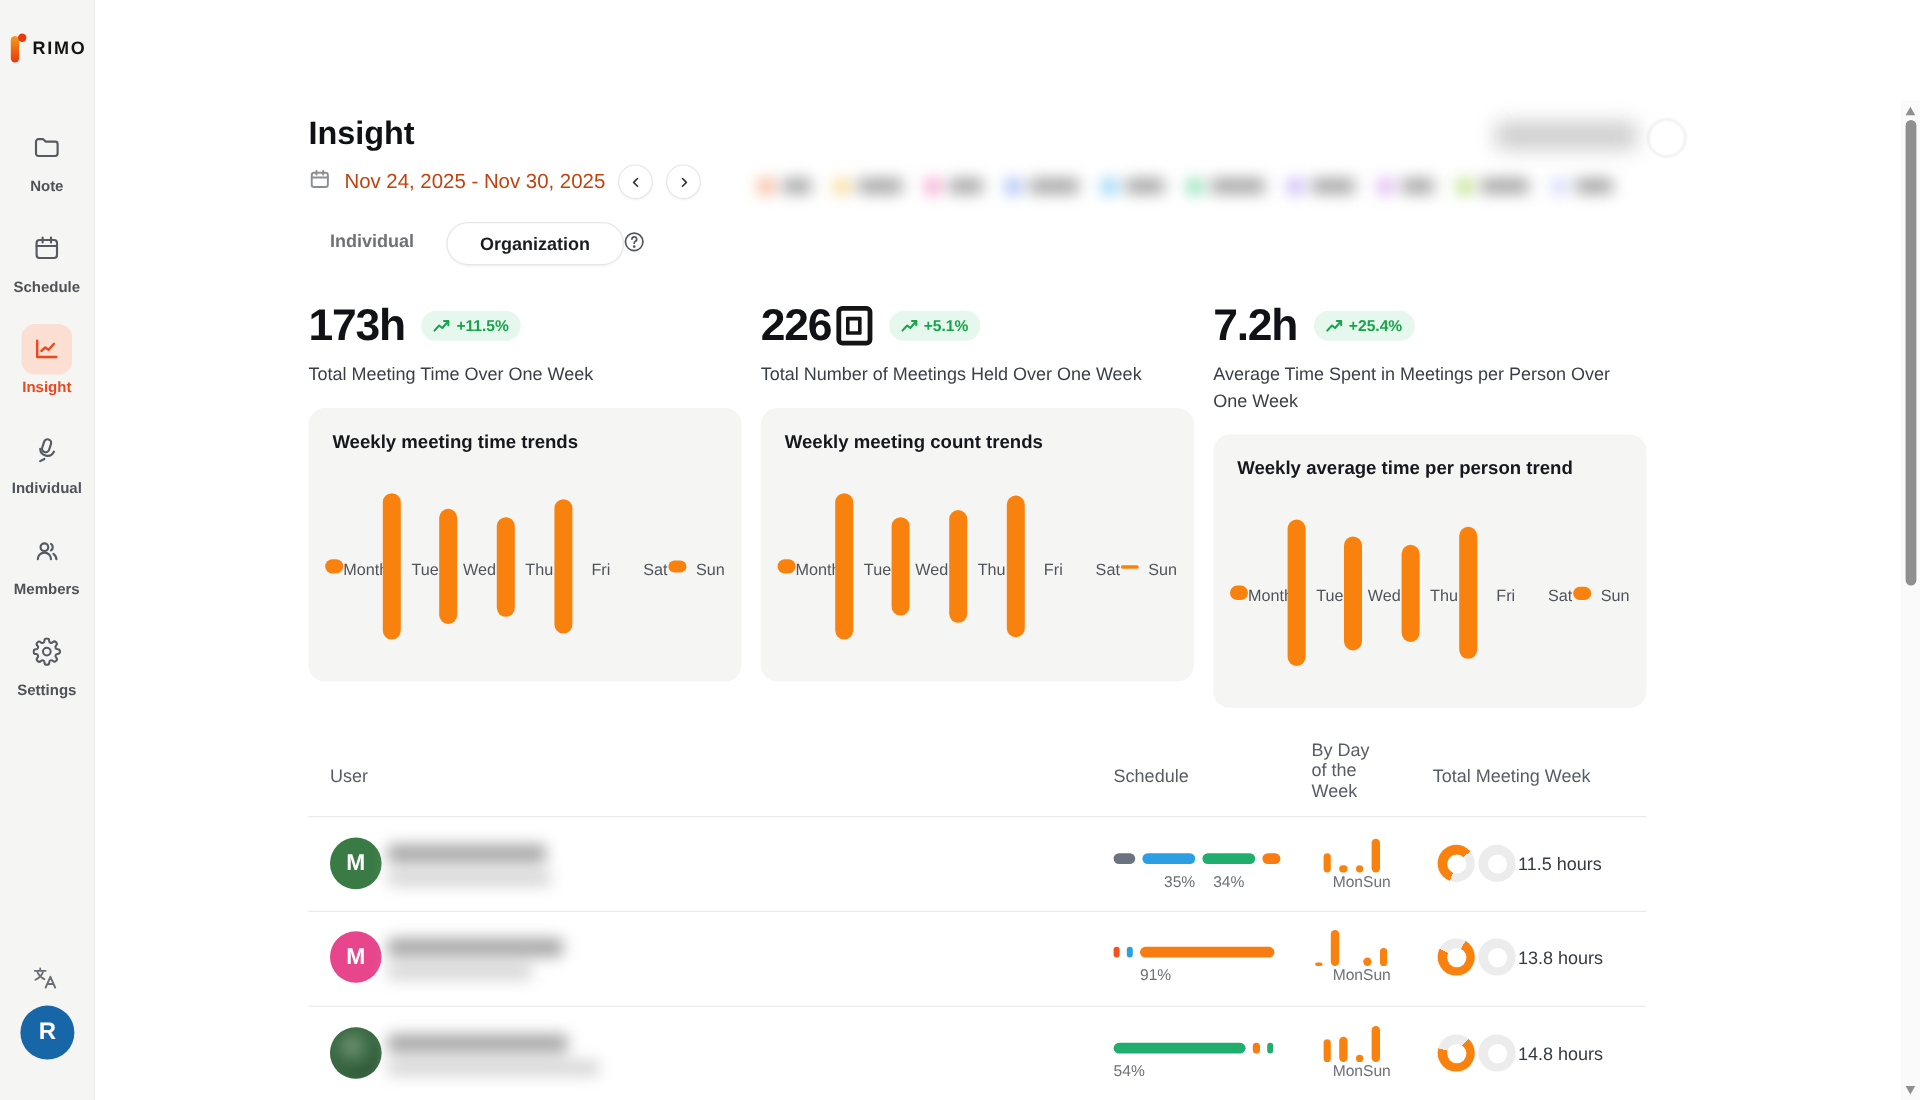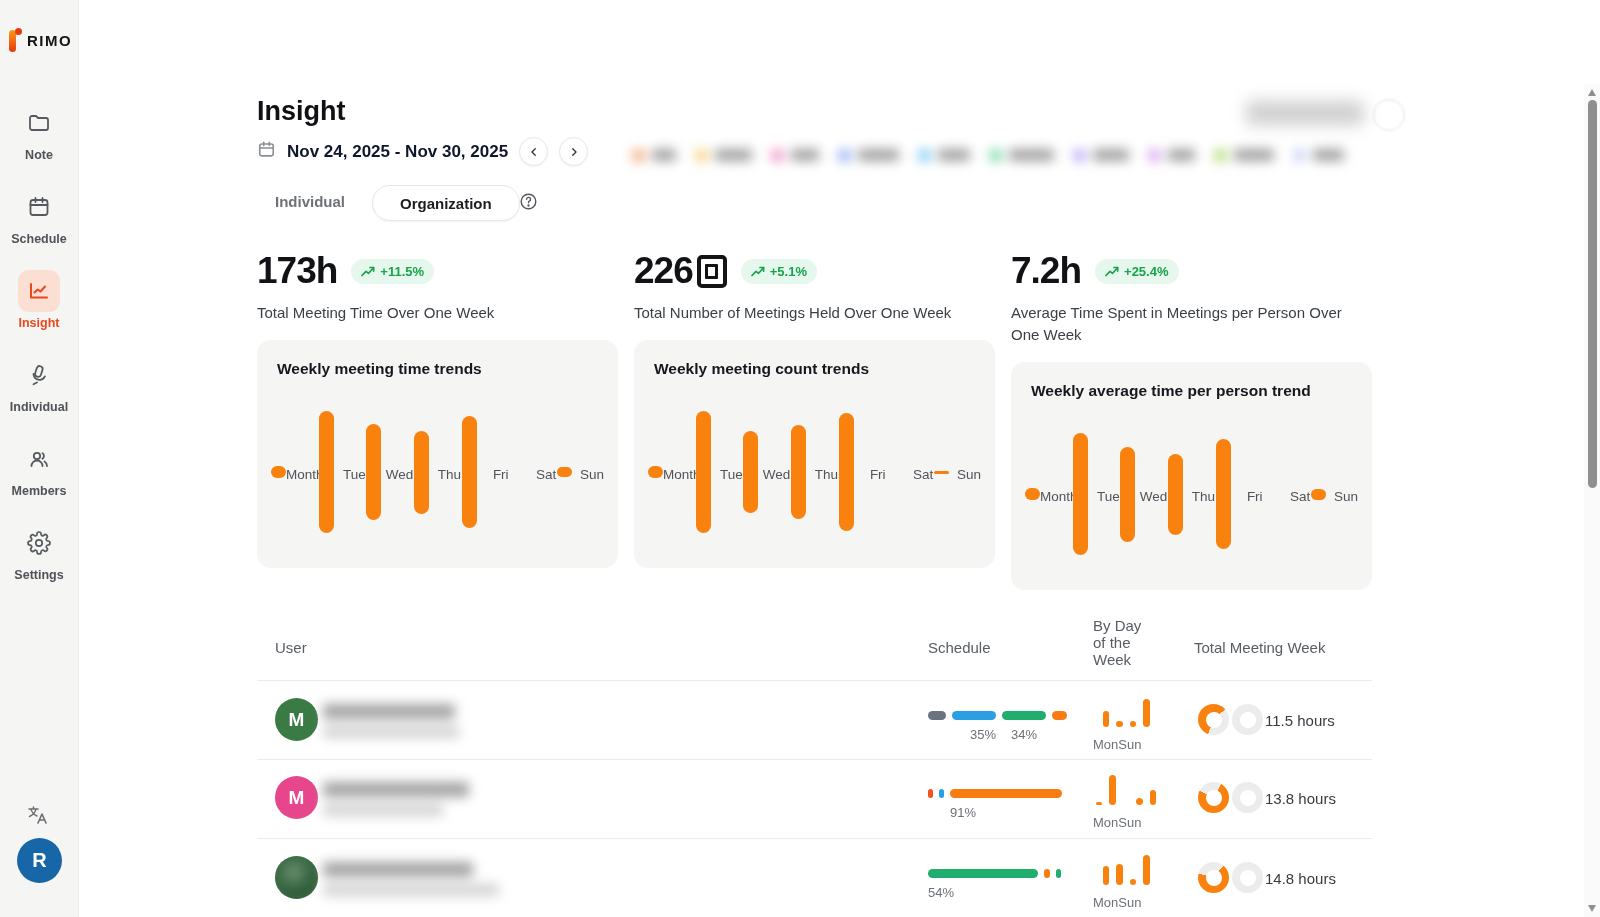"Nov 24, 2025 - Nov" .date-text { color: #0f172a -> #c2410c; font-weight: 700 -> 400 }
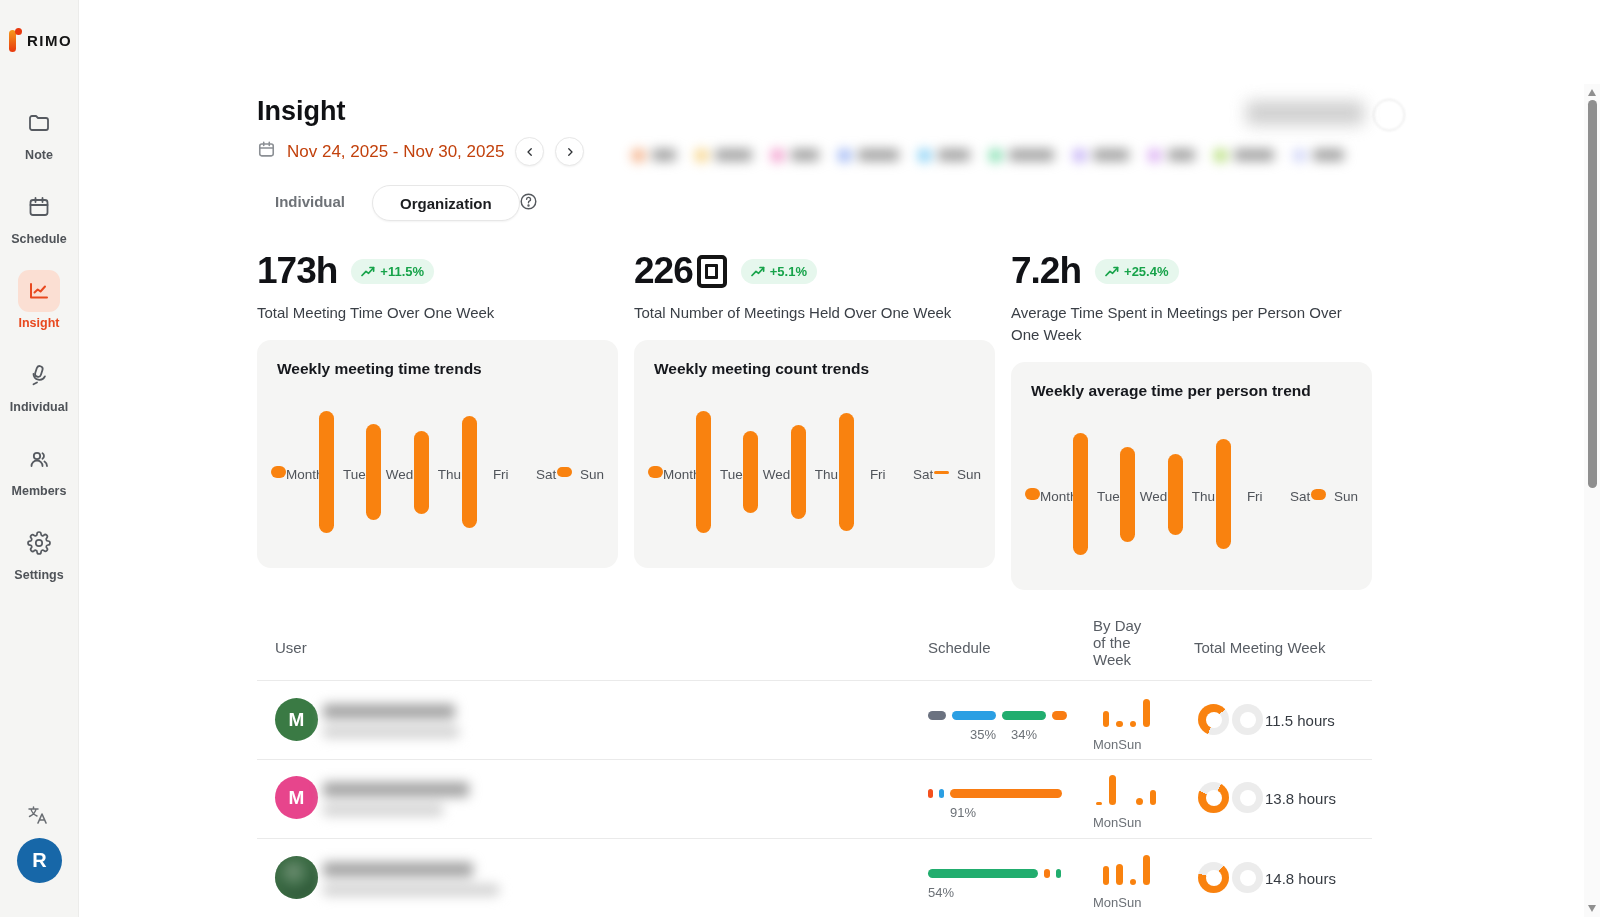"Mon" .daylabels { justify-content: flex-start -> flex-end; margin-top: 10px -> 0 }
